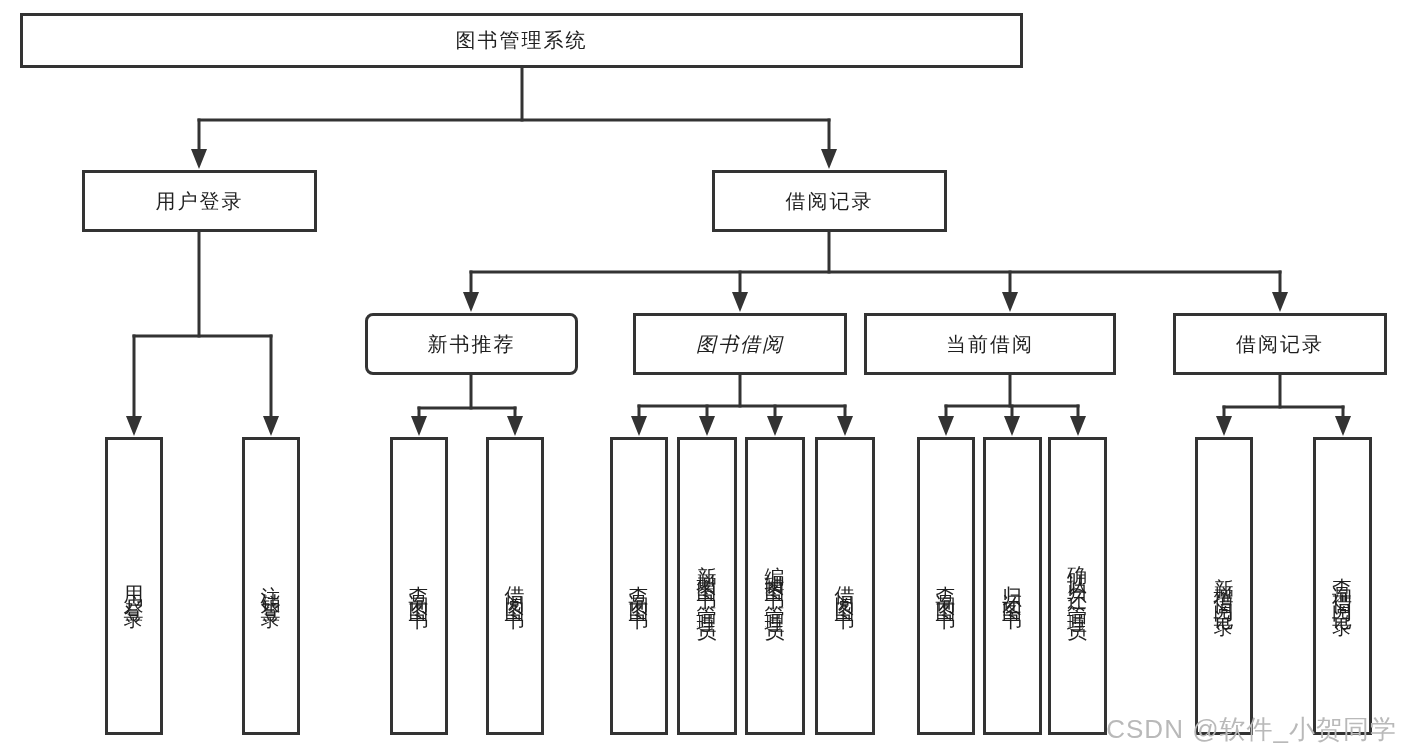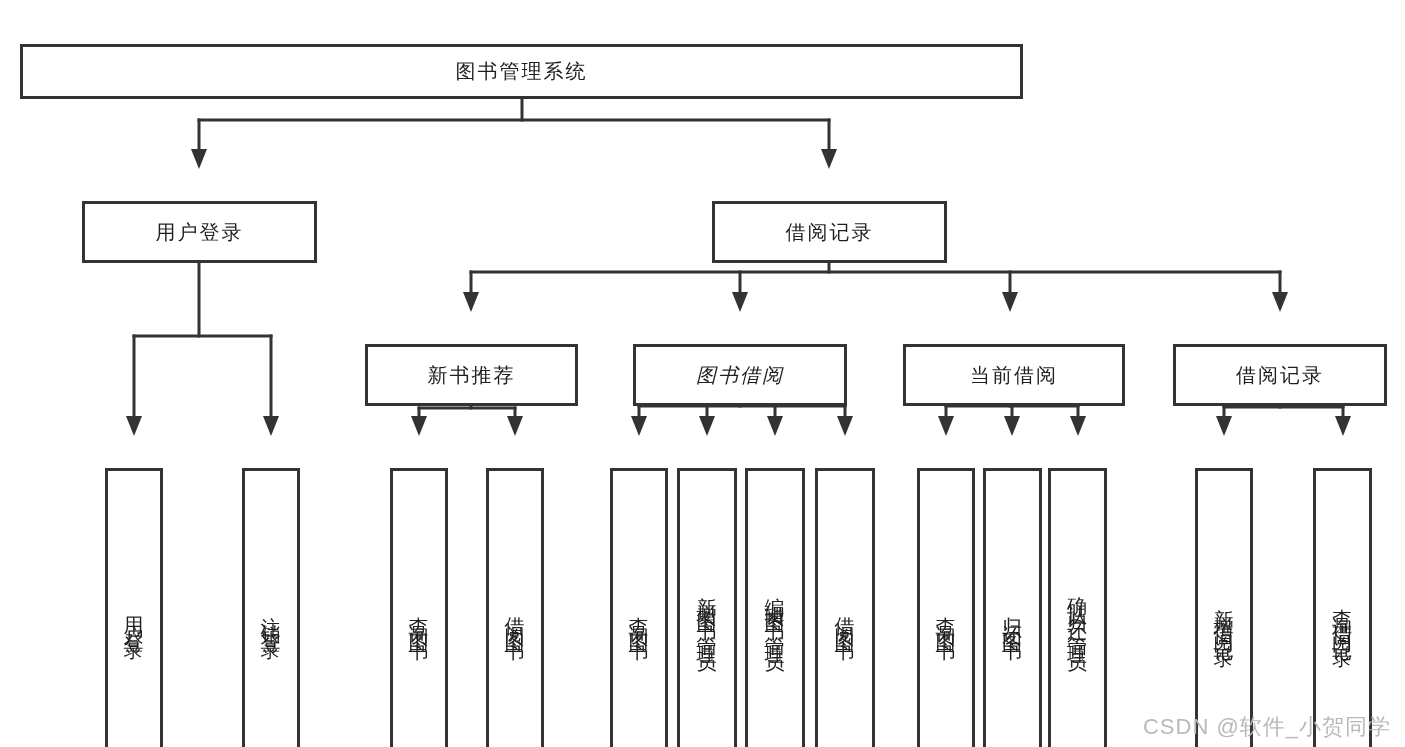"图书管理系统" .box { margin-top: 31px -> none }
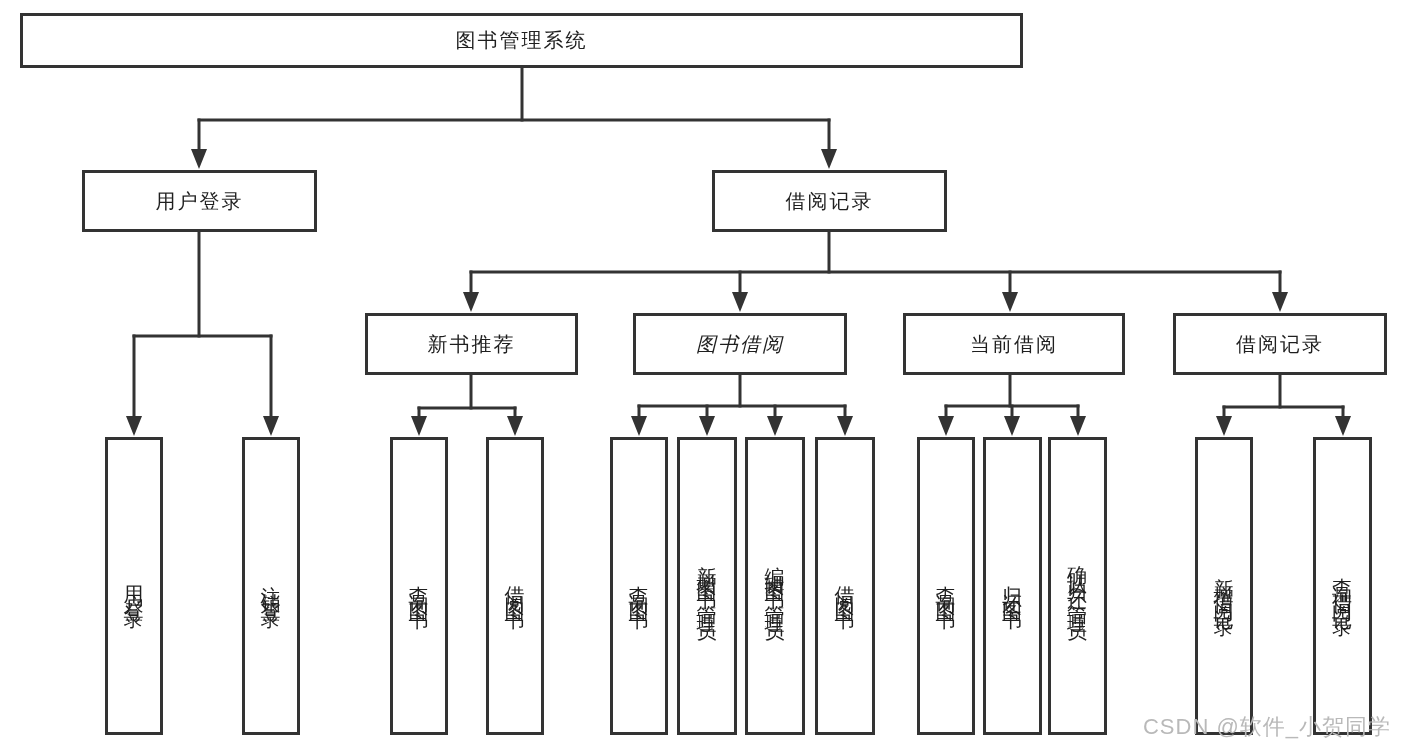"新书推荐" div.box { border-radius: none -> 8px }
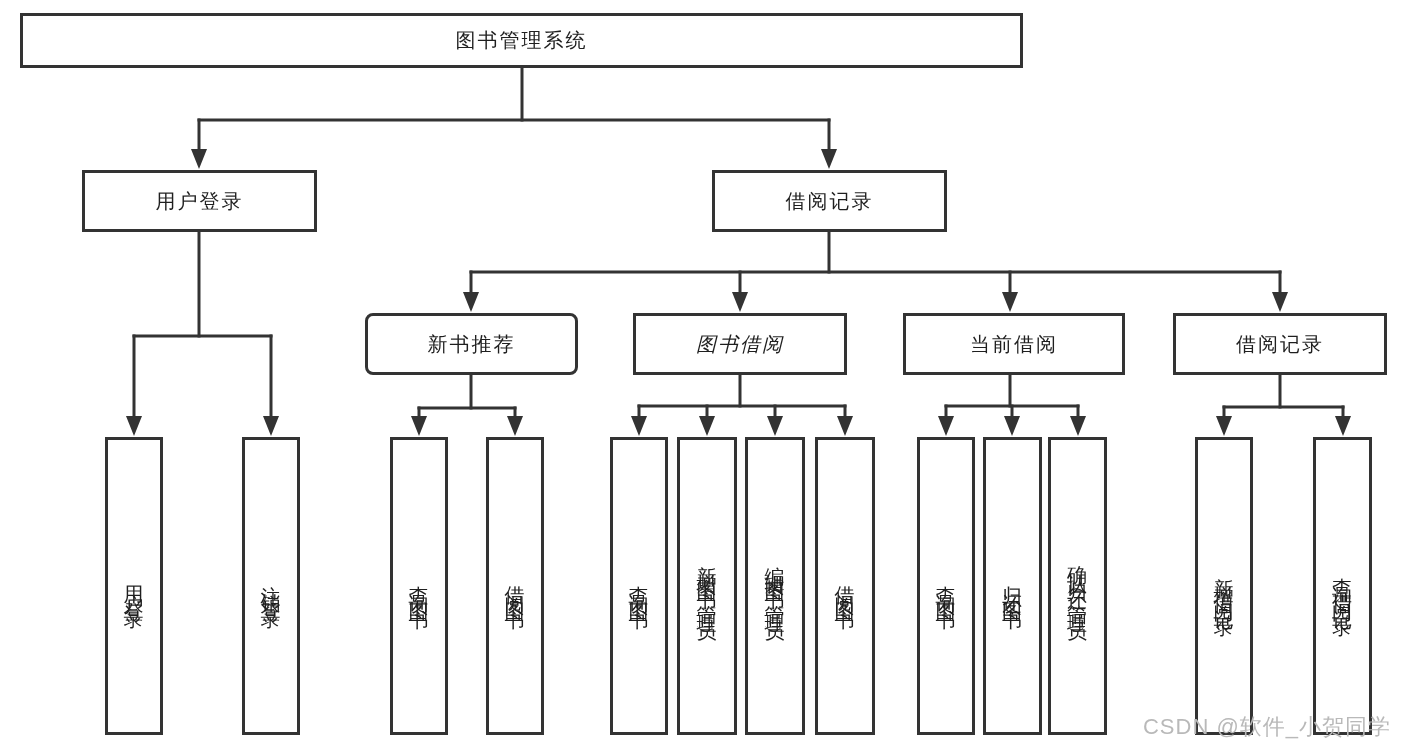"当前借阅" div.box { left: 903px -> 864px; width: 222px -> 252px }
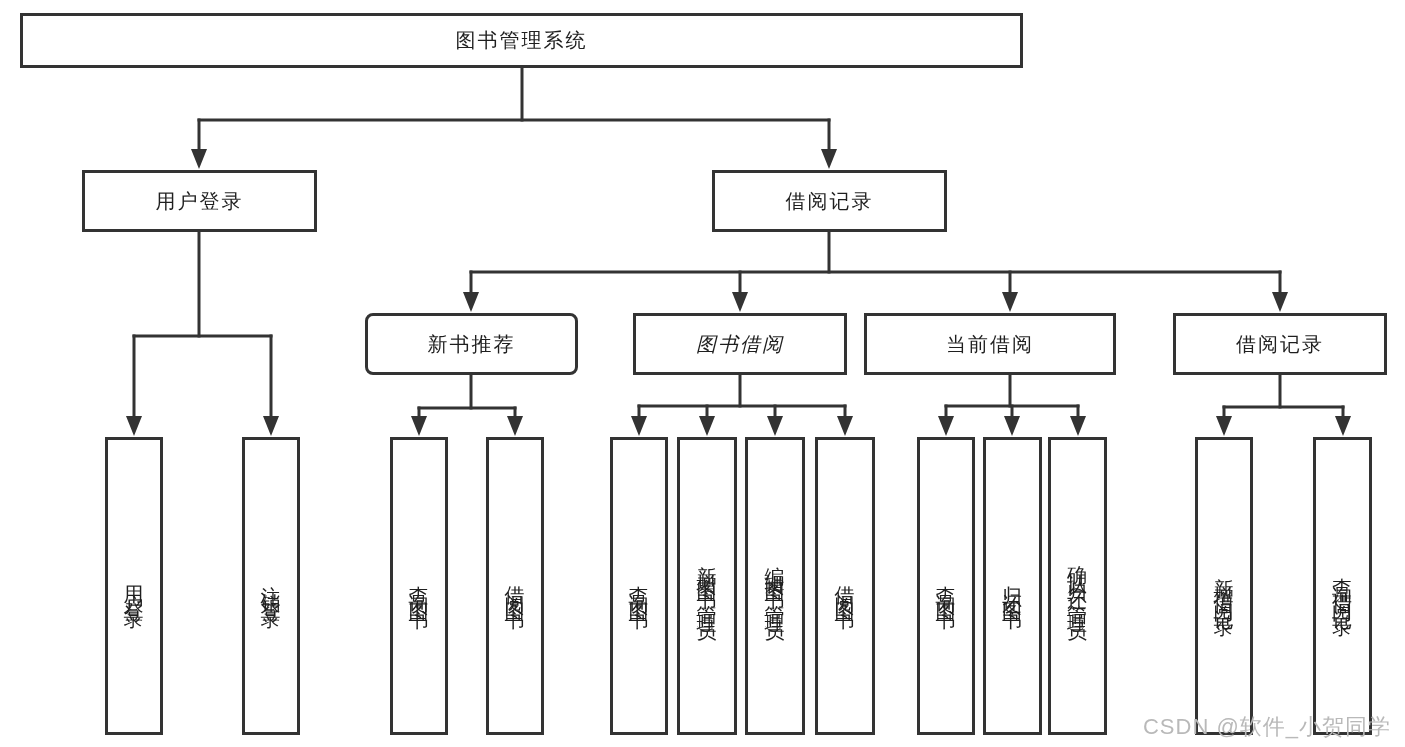"CSDN @软件_小贺同学" #watermark { font-size: 22px -> 26px; right: 14px -> 8px }
